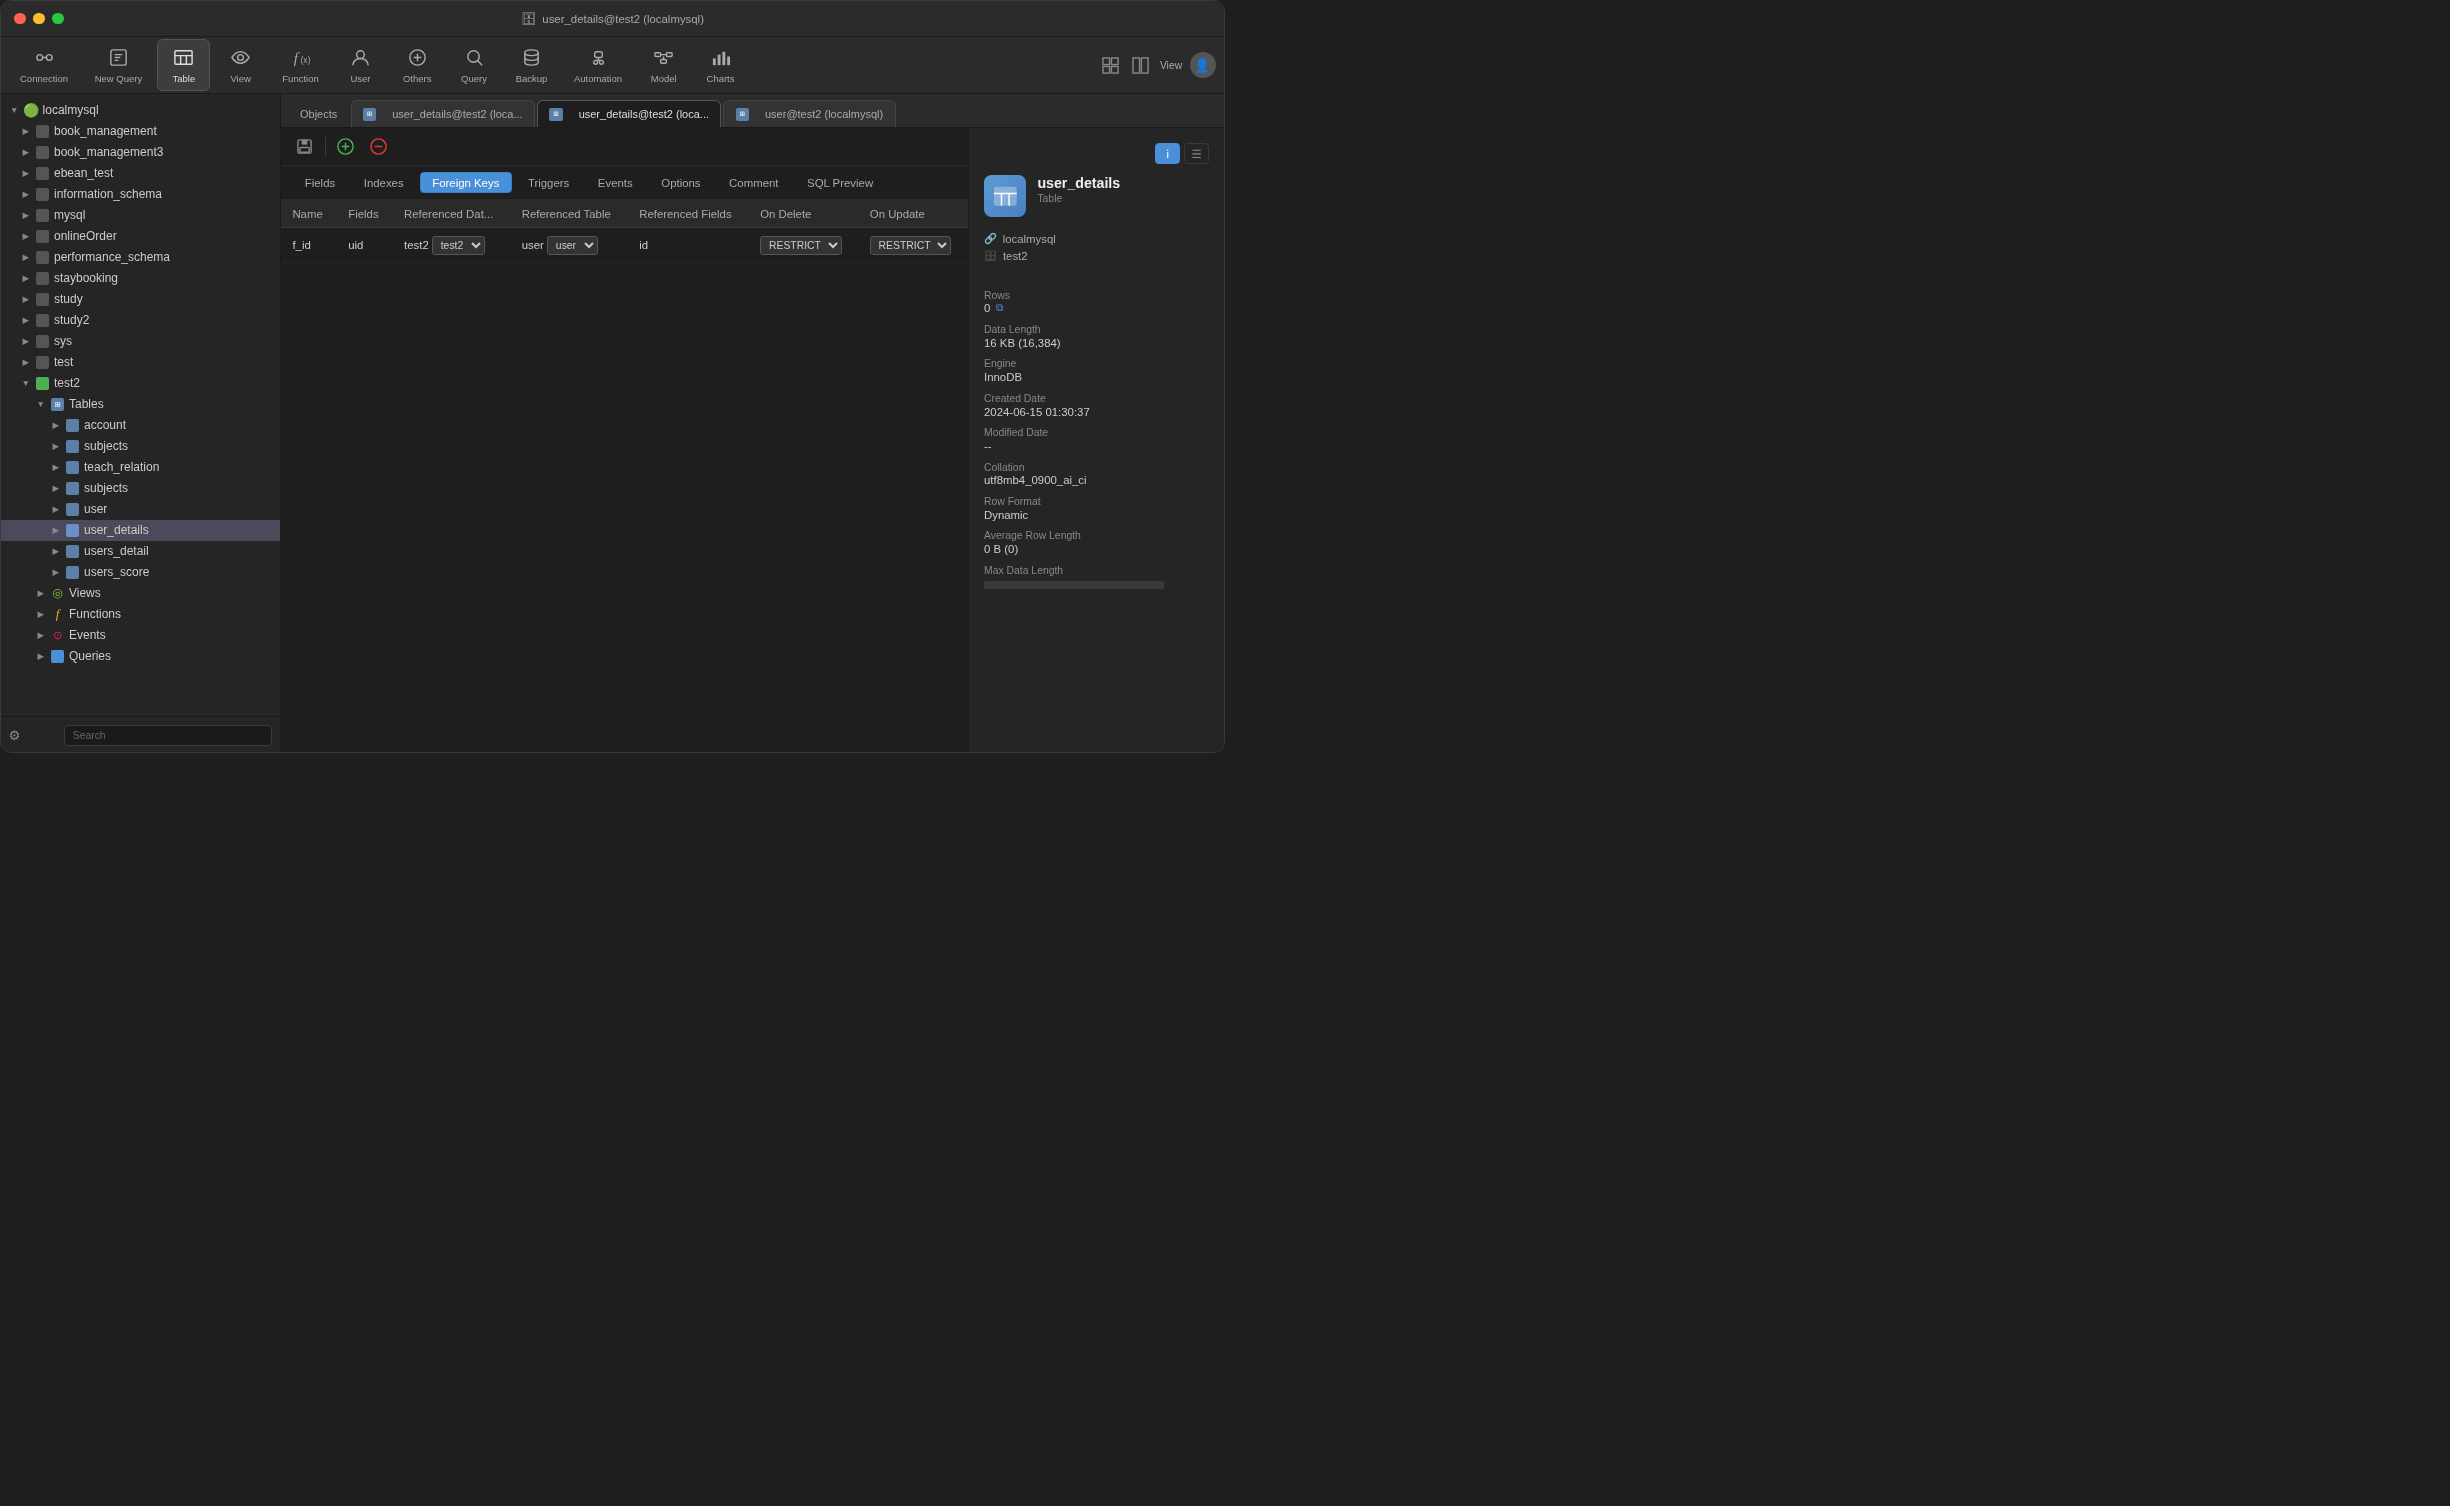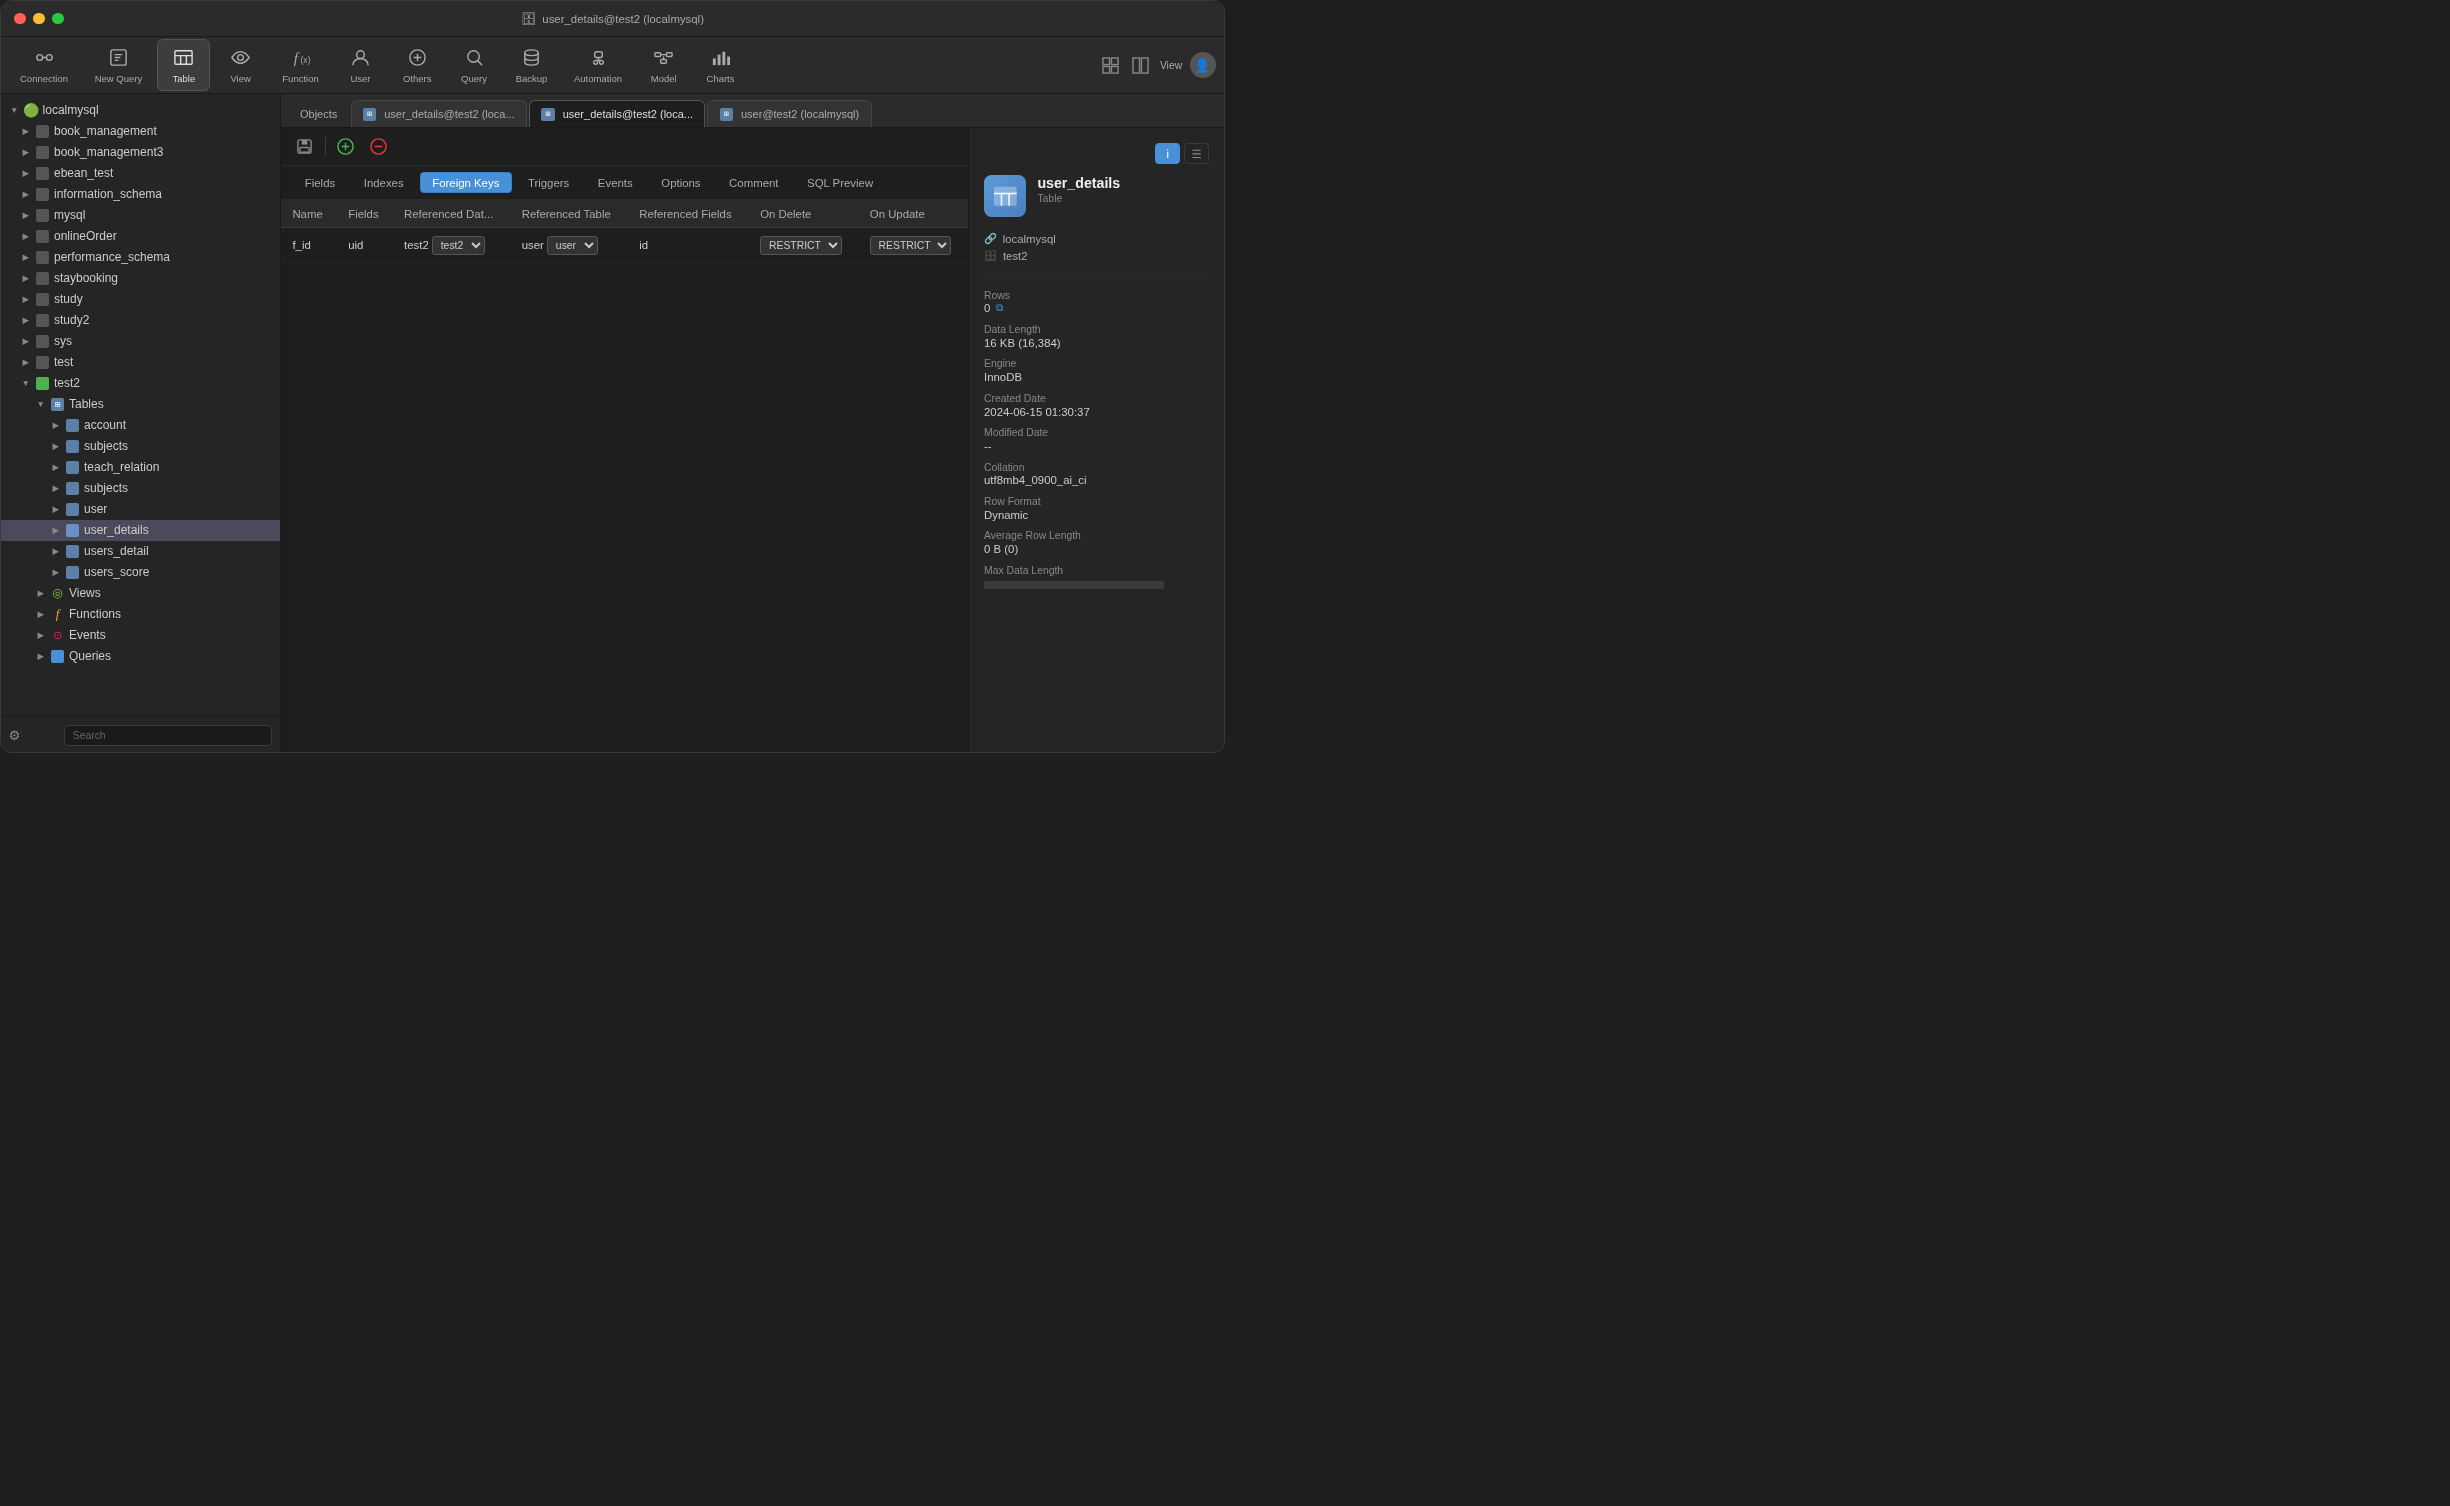"user_details@test2 (loca..." .tab-item { gap: 8px -> 16px }
